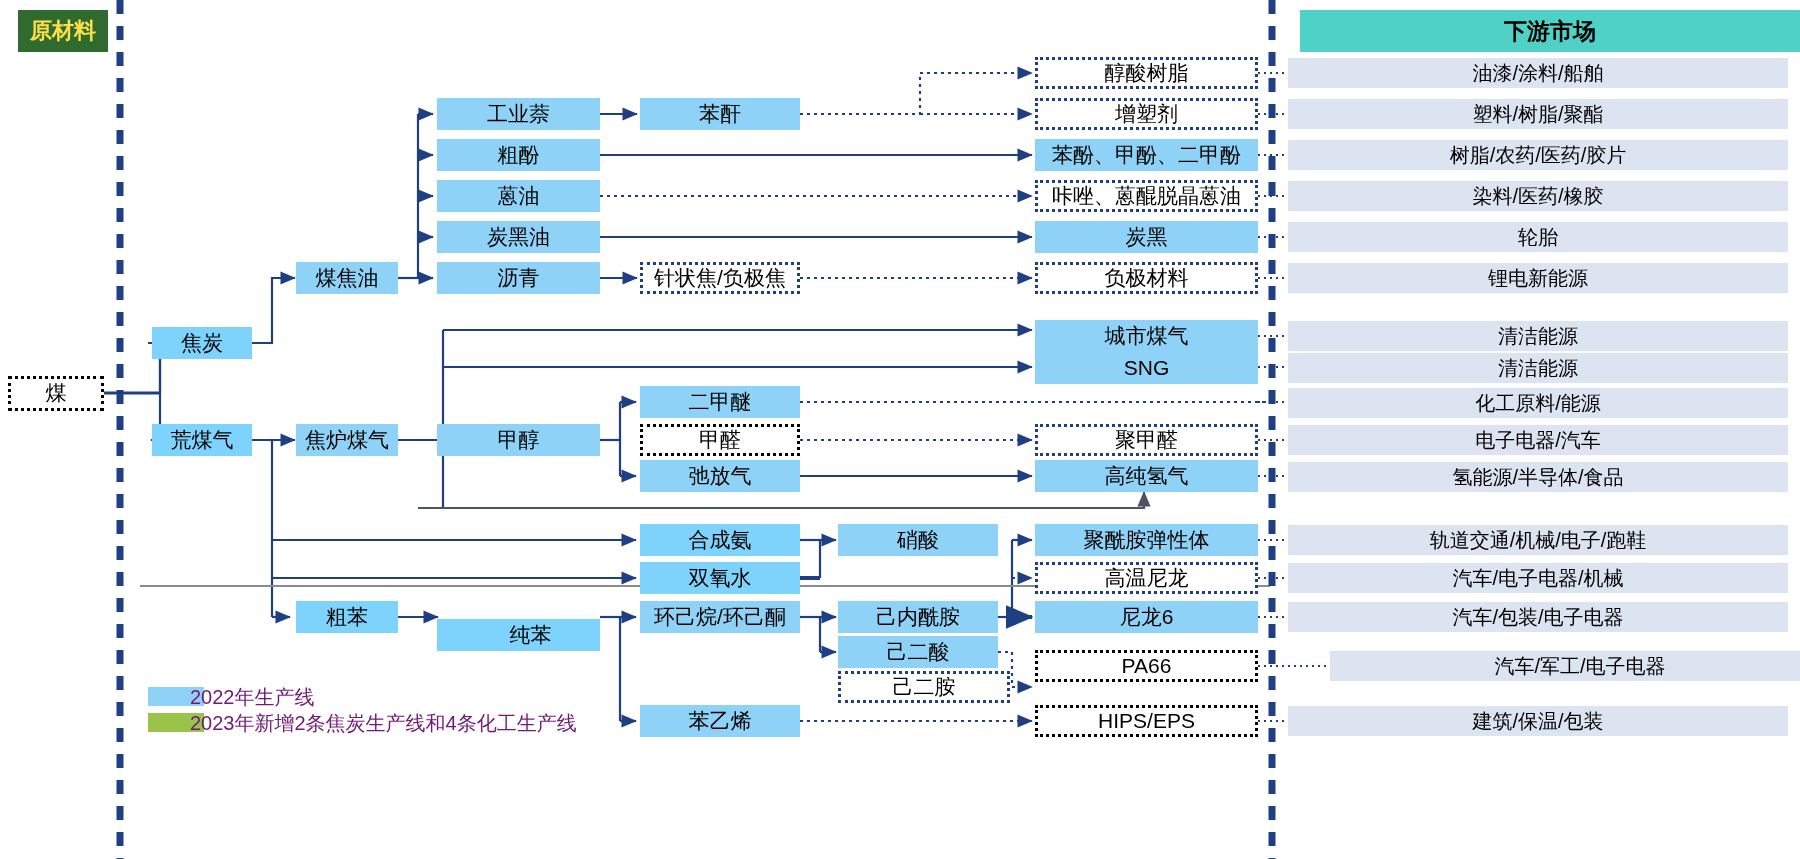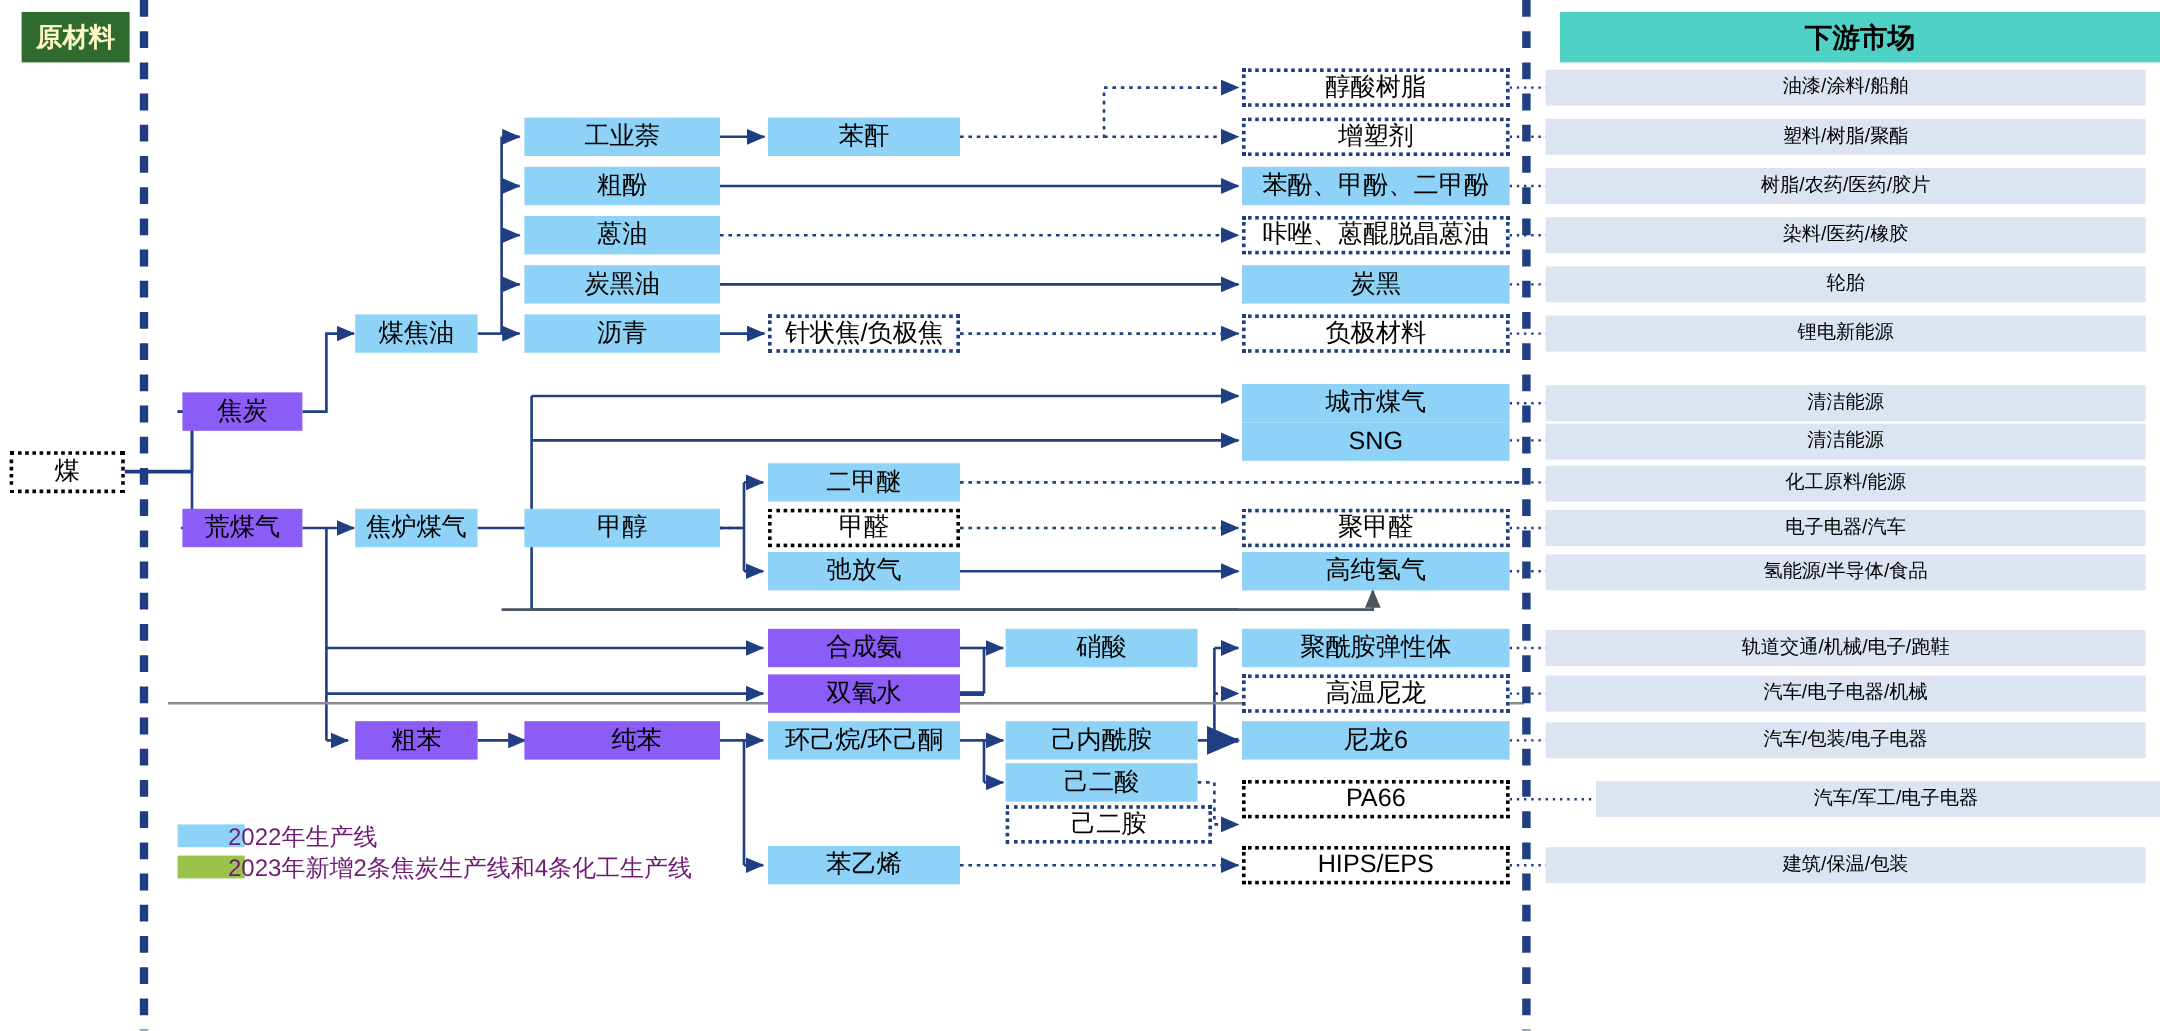"原材料" .hdr { color: #fef9c3 -> #fde047 }
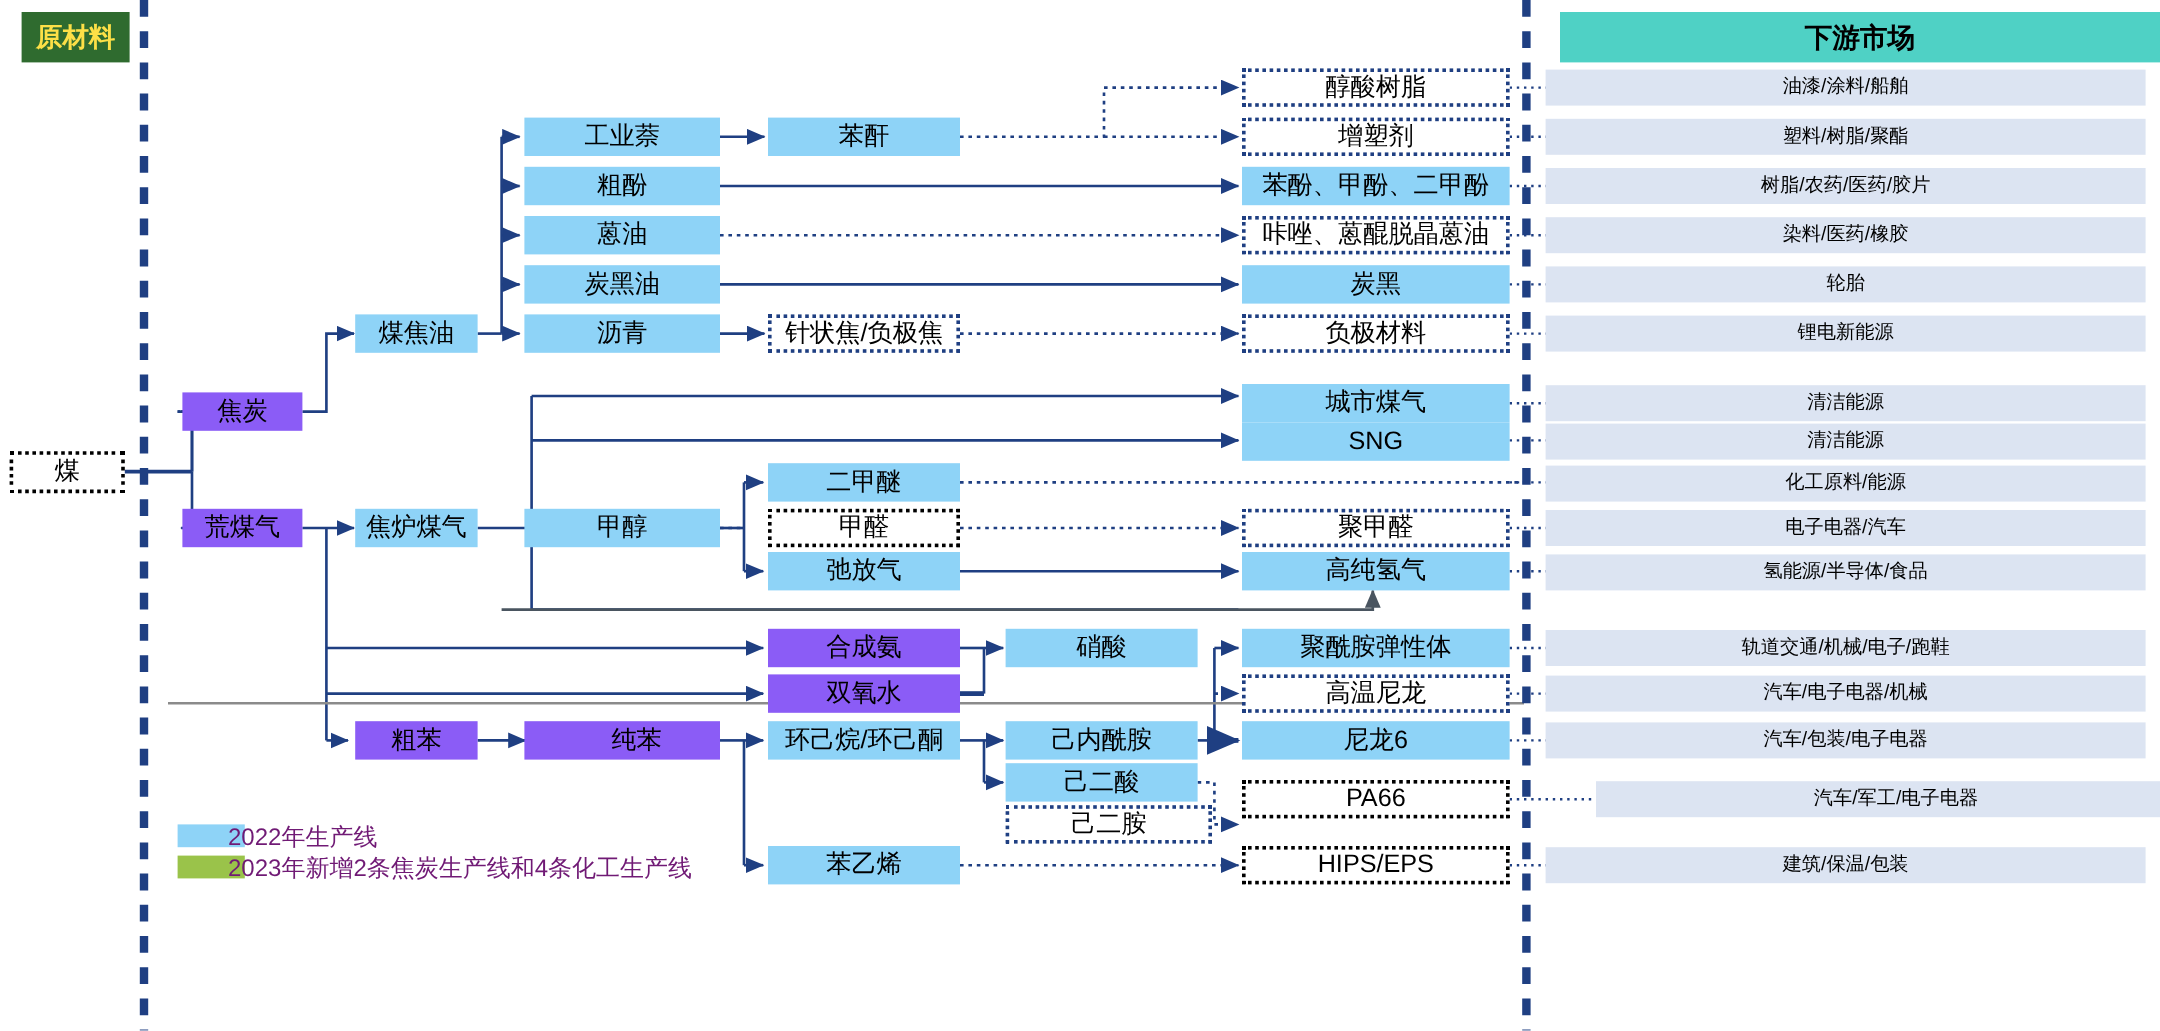"油漆/涂料/船舶" .market { font-size: 16px -> 20px }
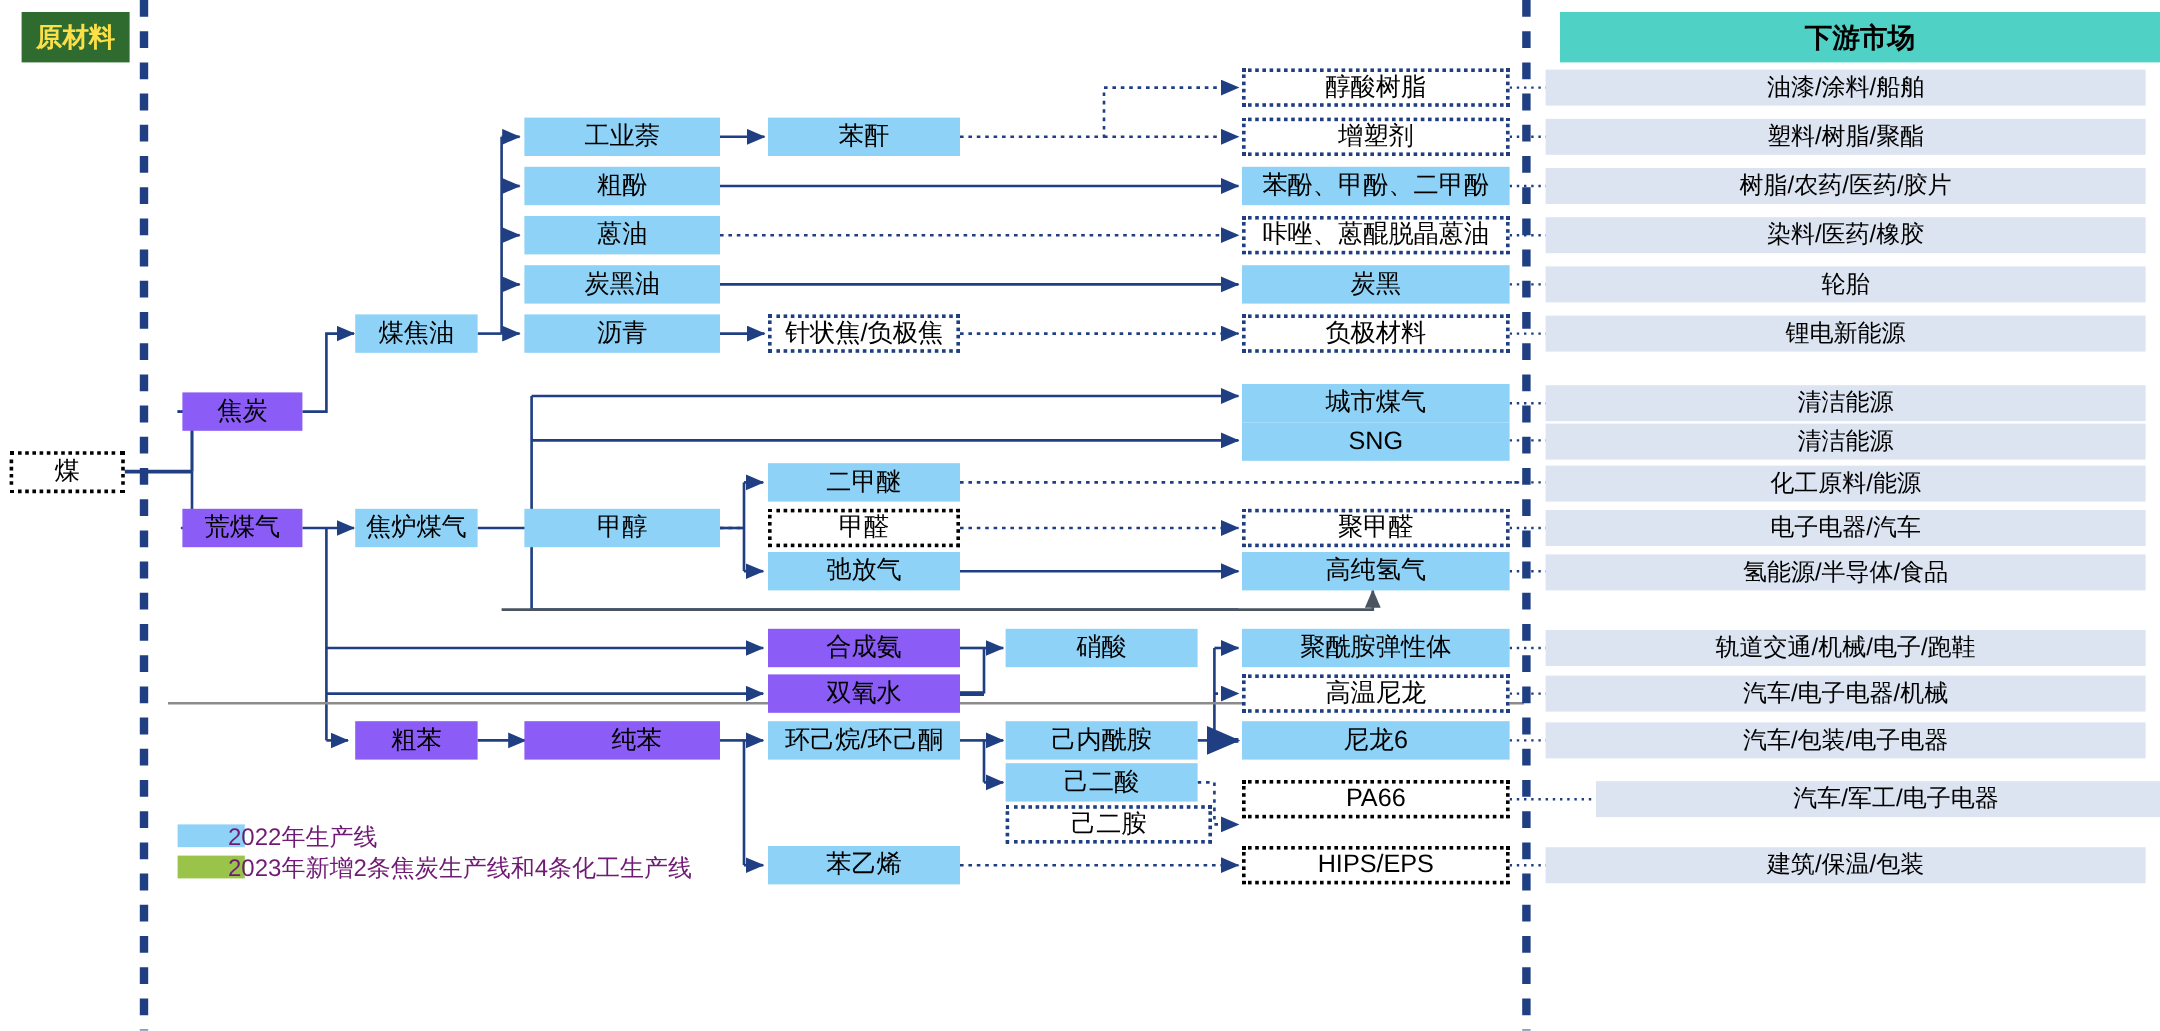"焦炭" .green { background: #8b5cf6 -> #7dd3fc }
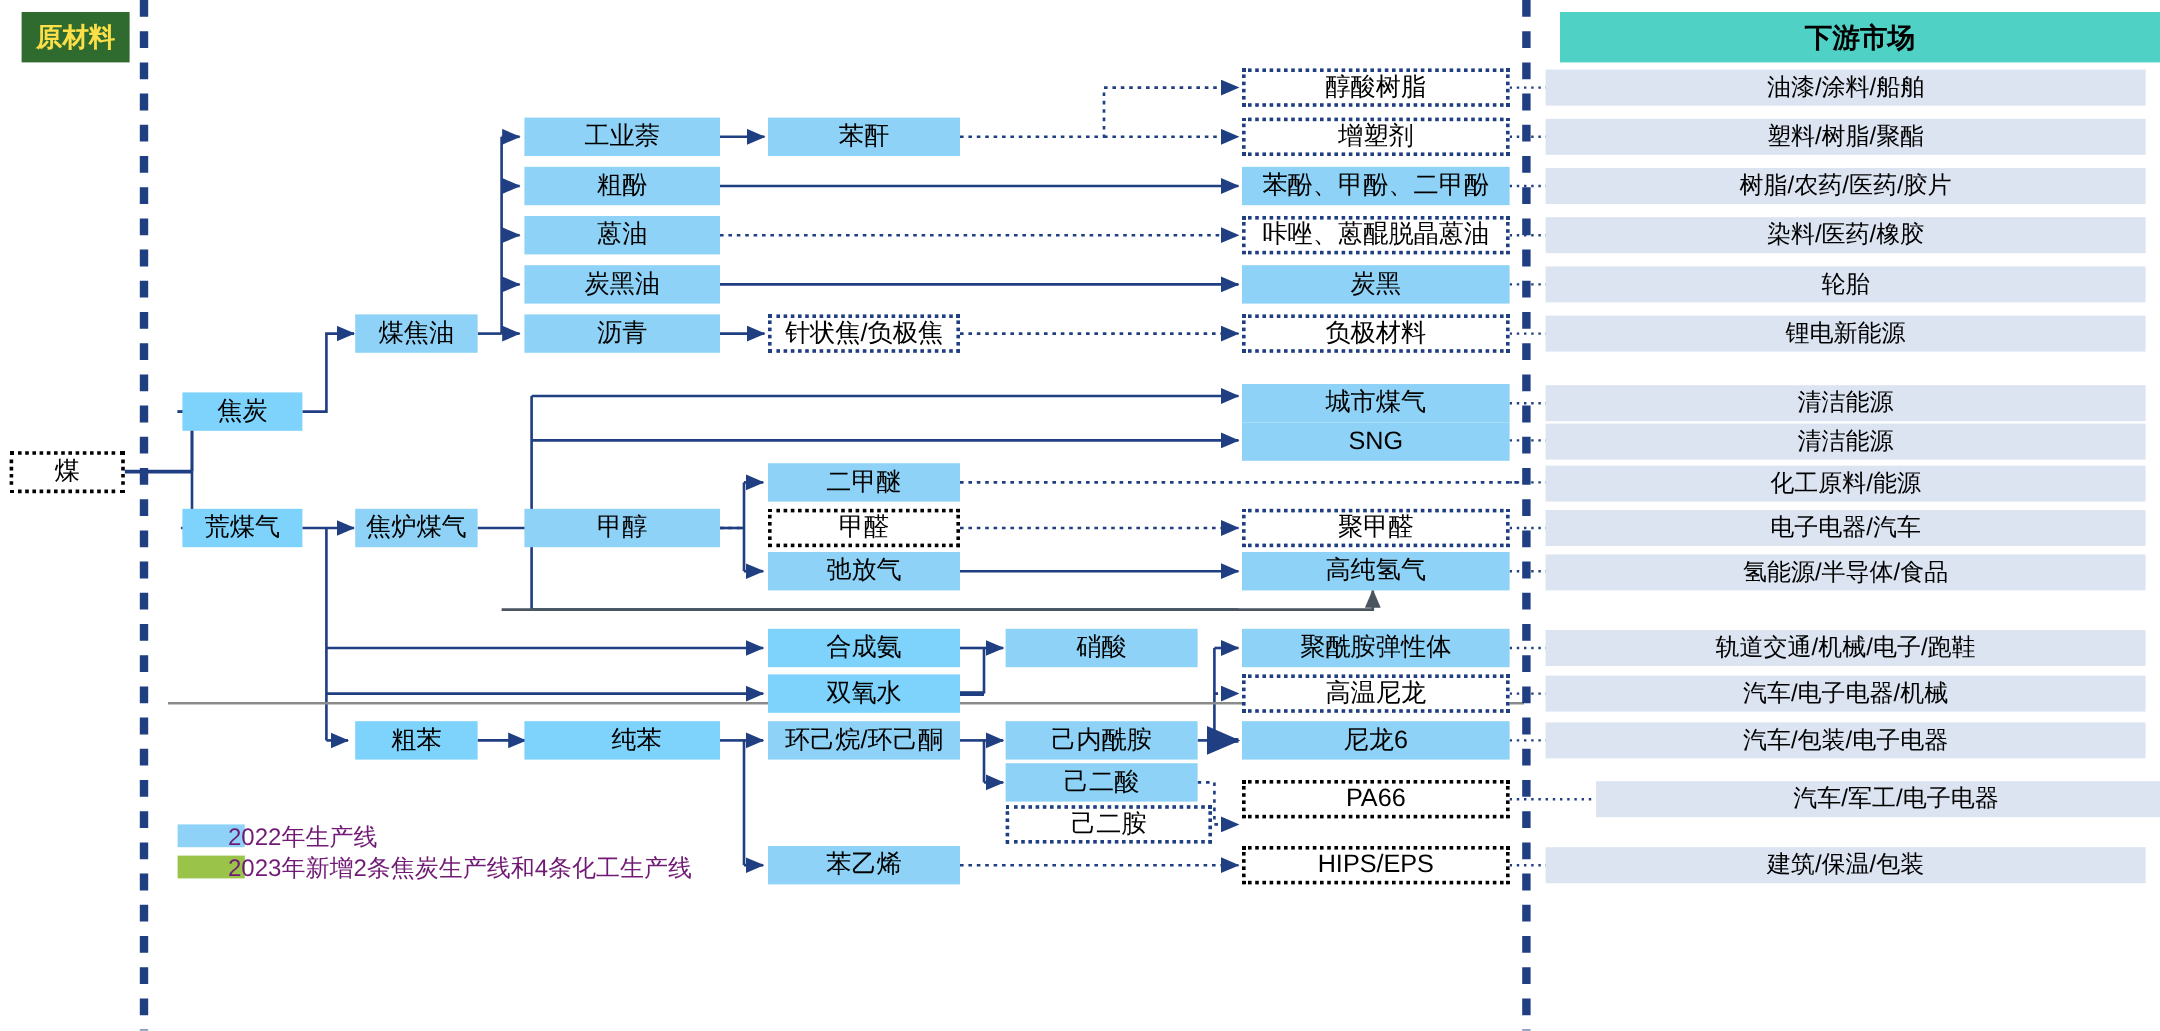"纯苯" div.node { top: 601px -> 619px }
